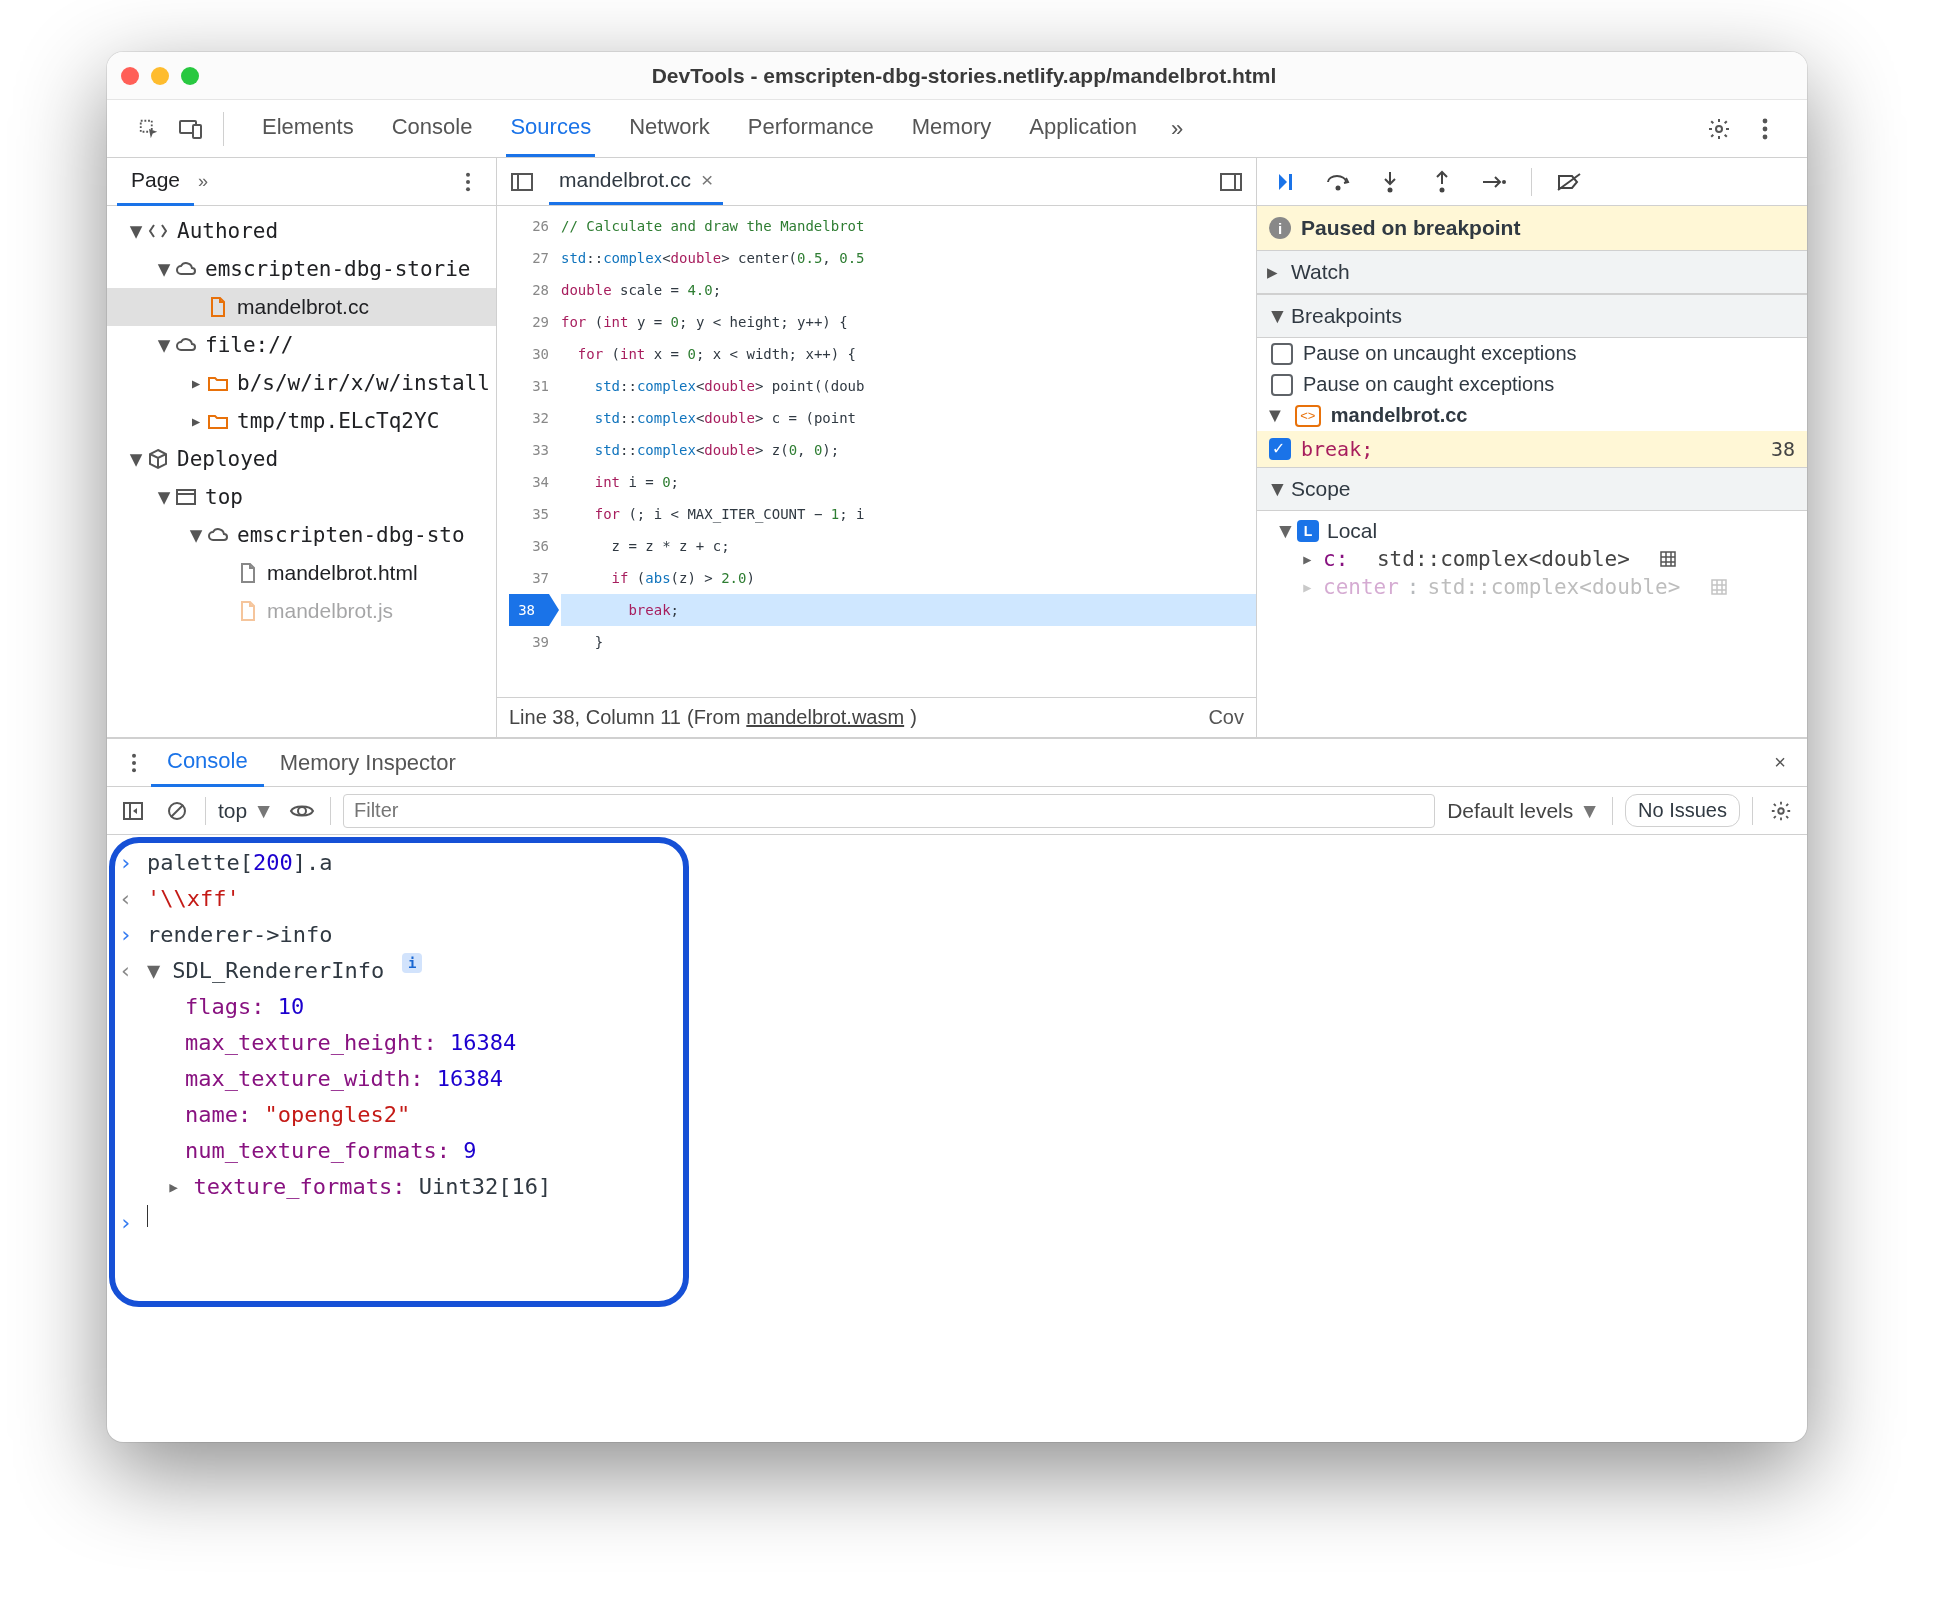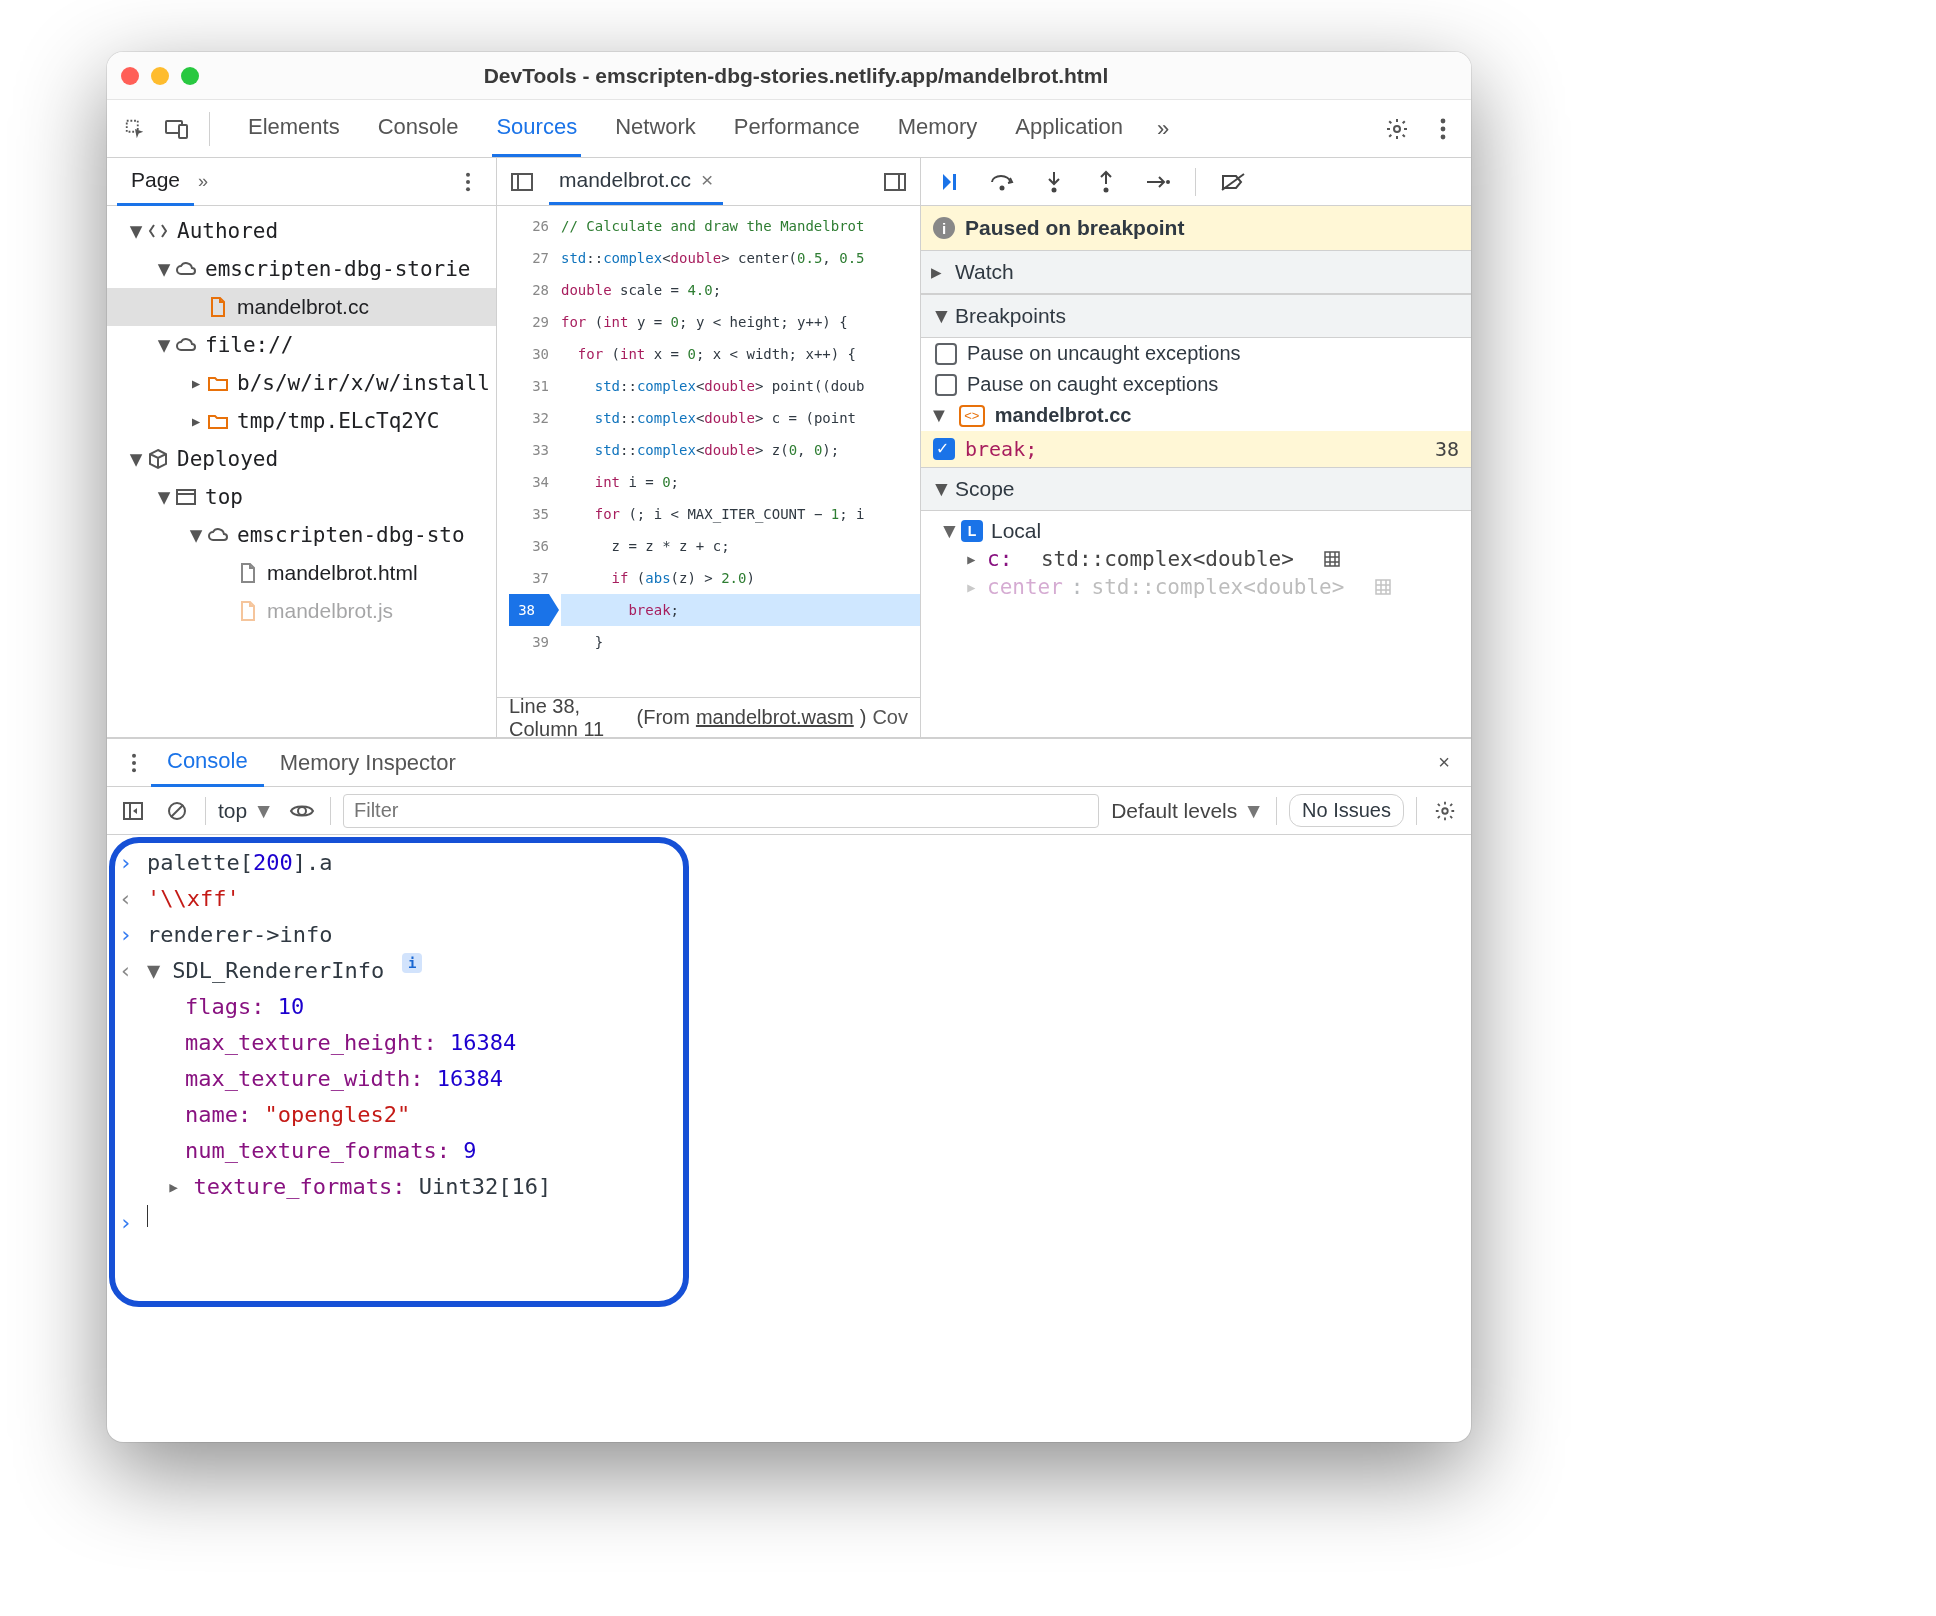"DevTools -" .window { width: 1364px -> 1700px }
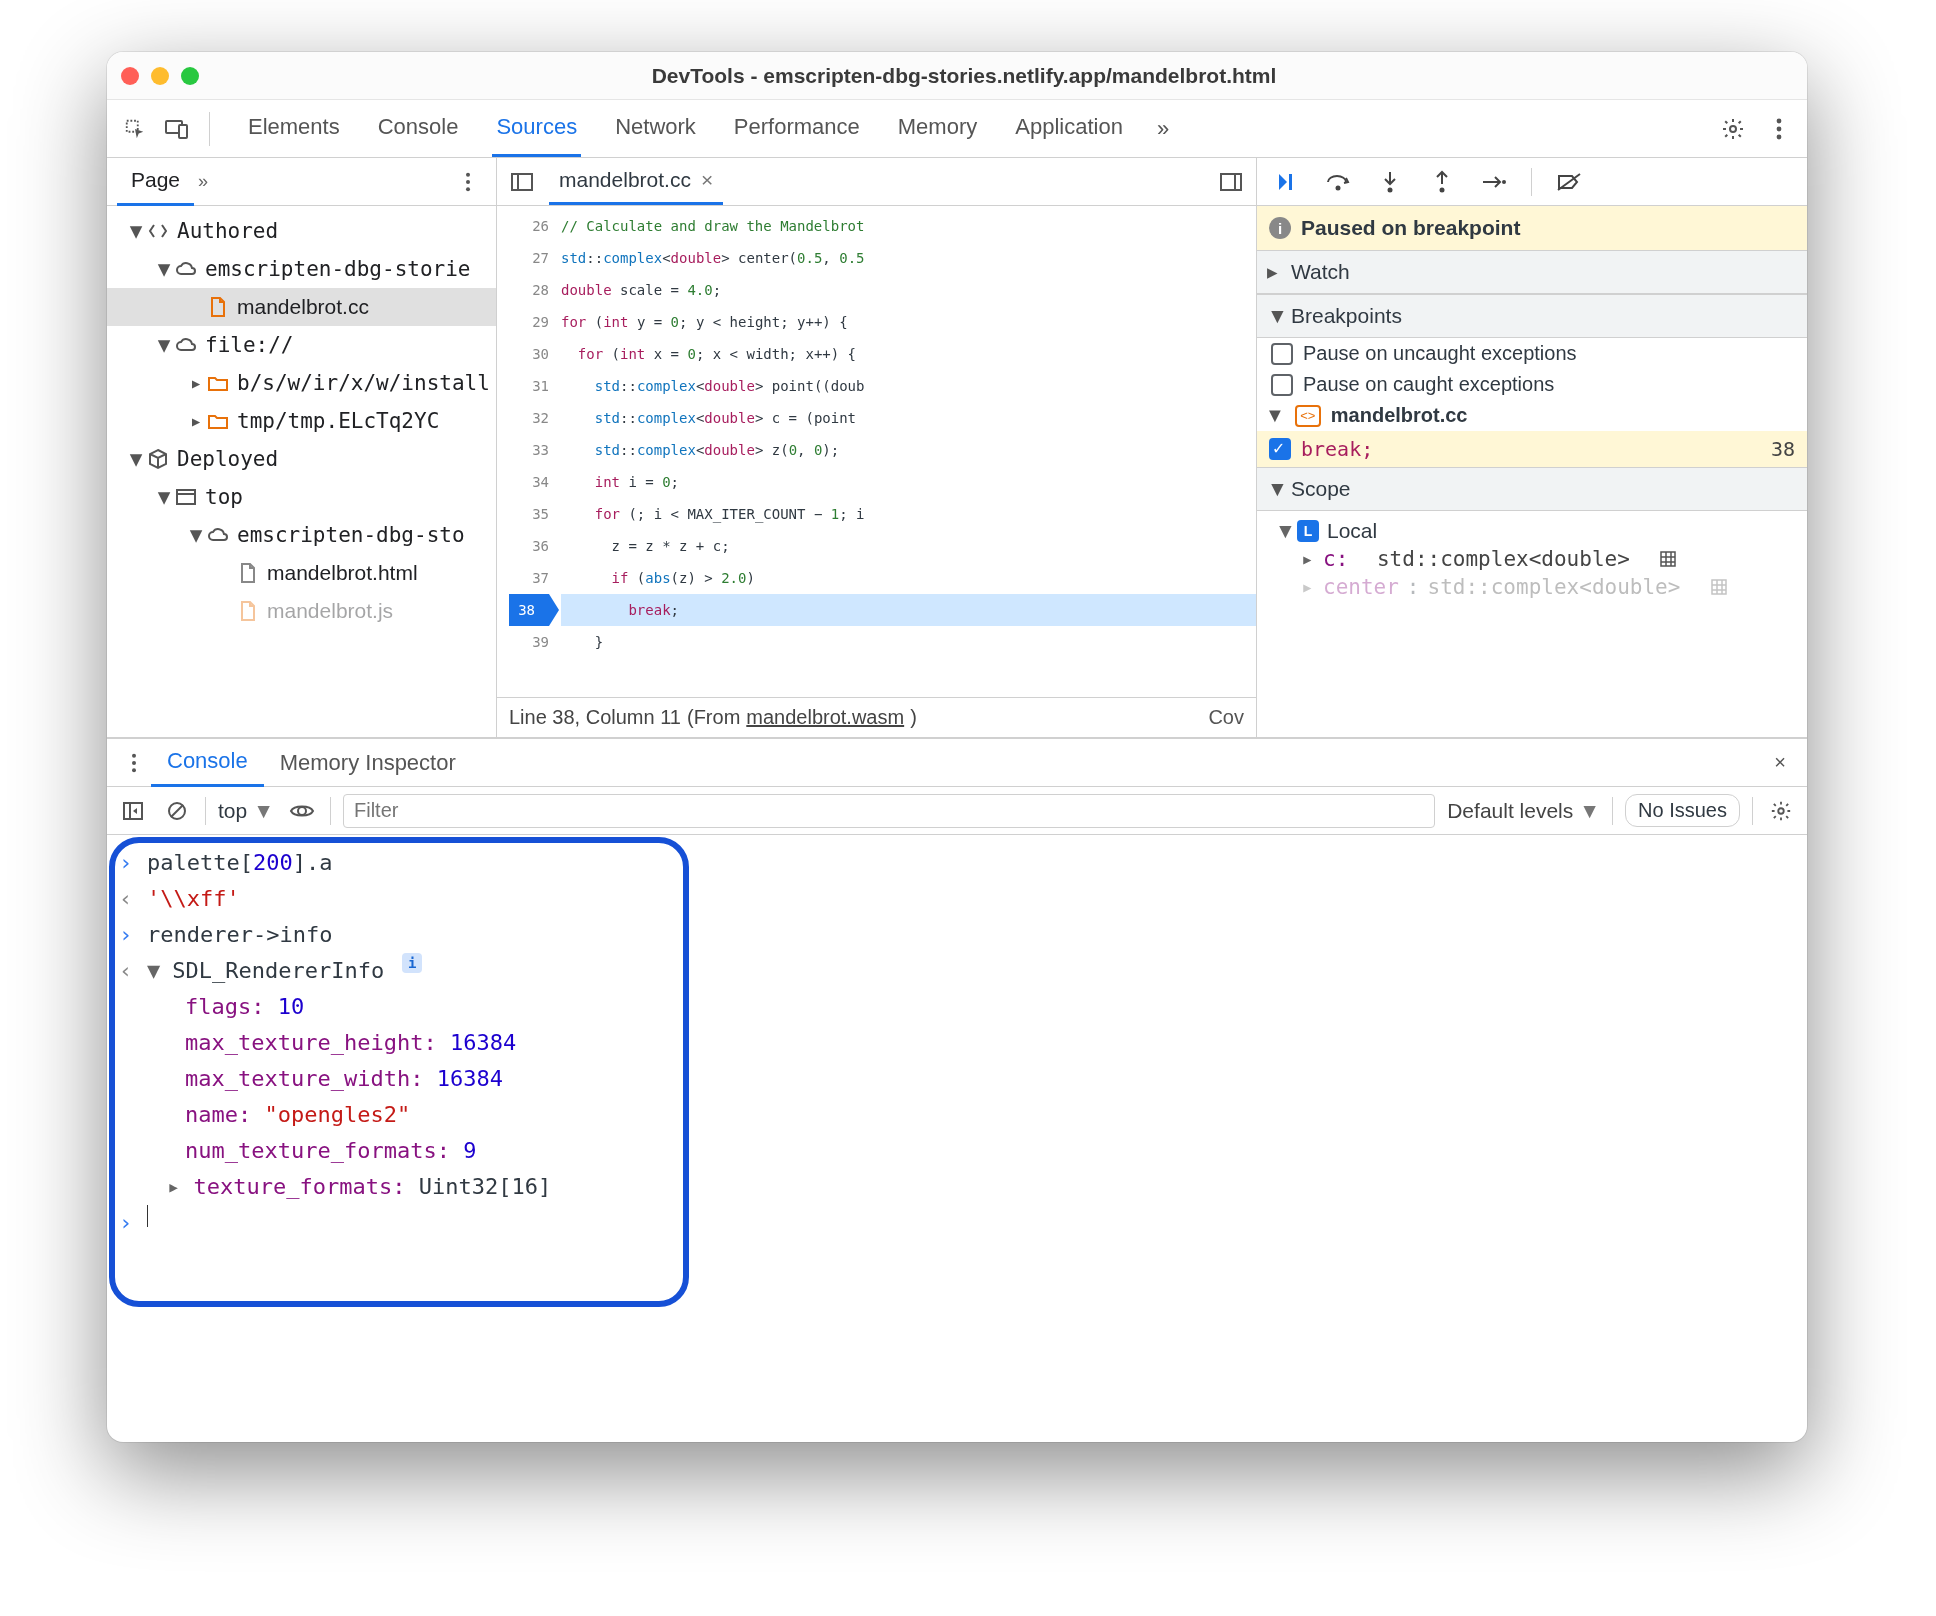"Elements" .tabbar { padding: 0 10px -> 0 24px }
